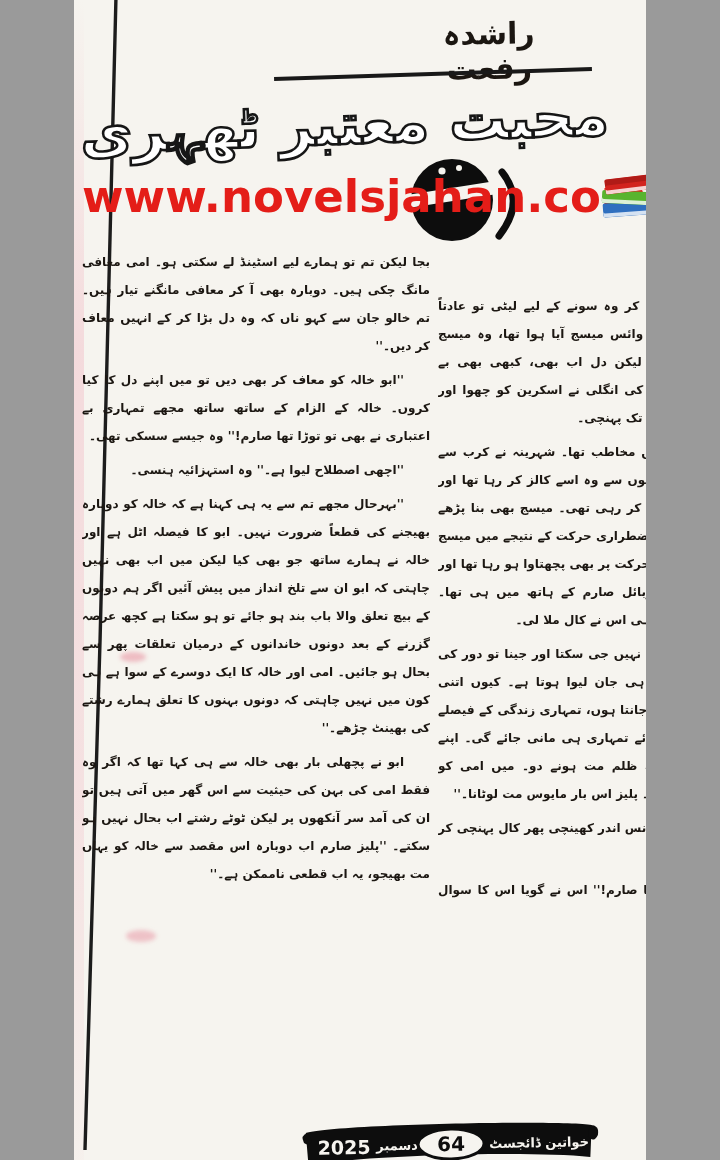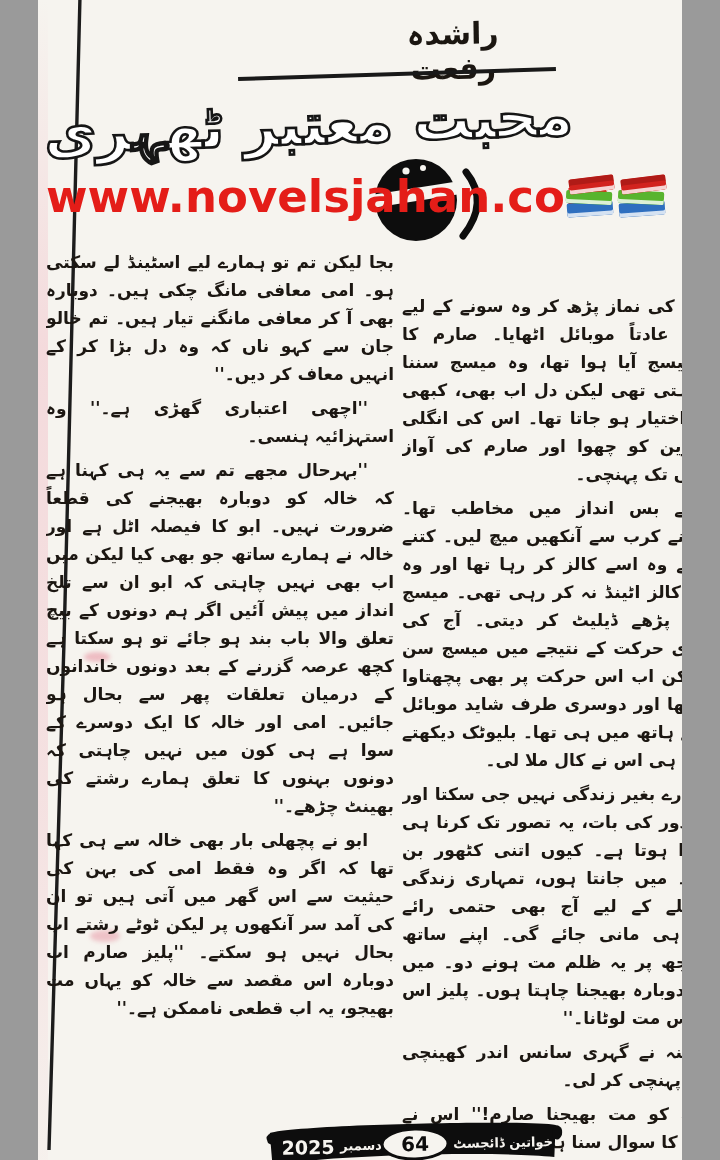"راشدہ رفعت" .page { width: 644px -> 572px }
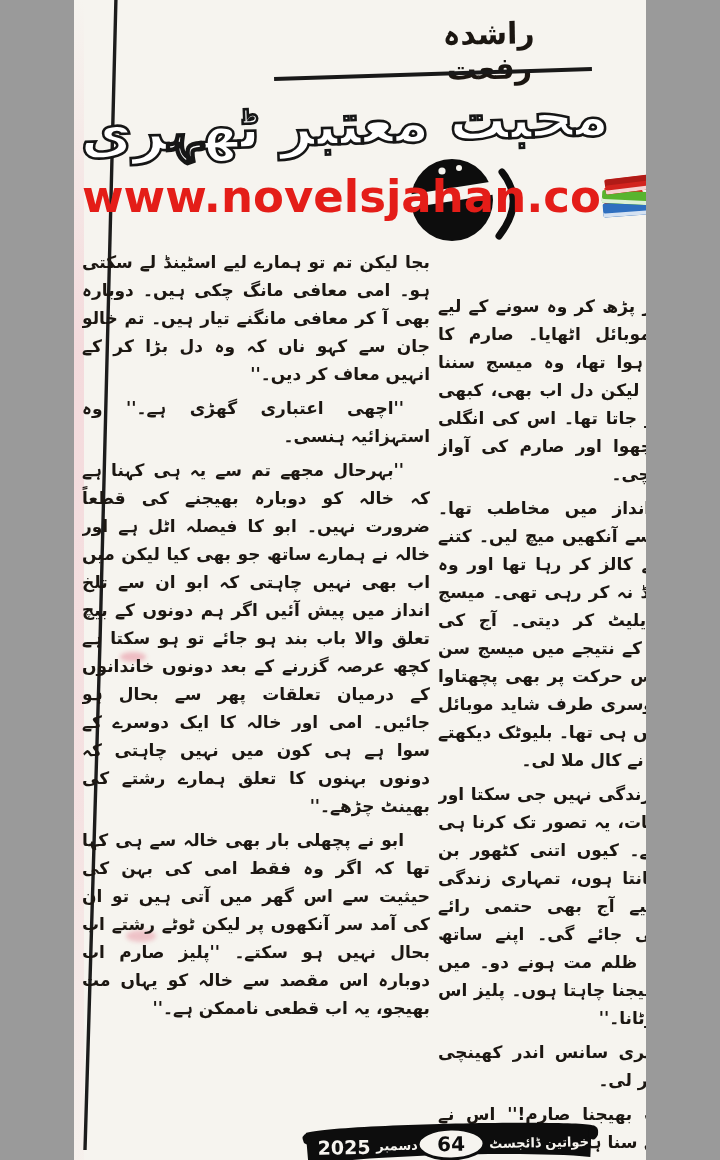"بجا لیکن تم تو ہمارے" .col { font-size: 17px -> 12px }
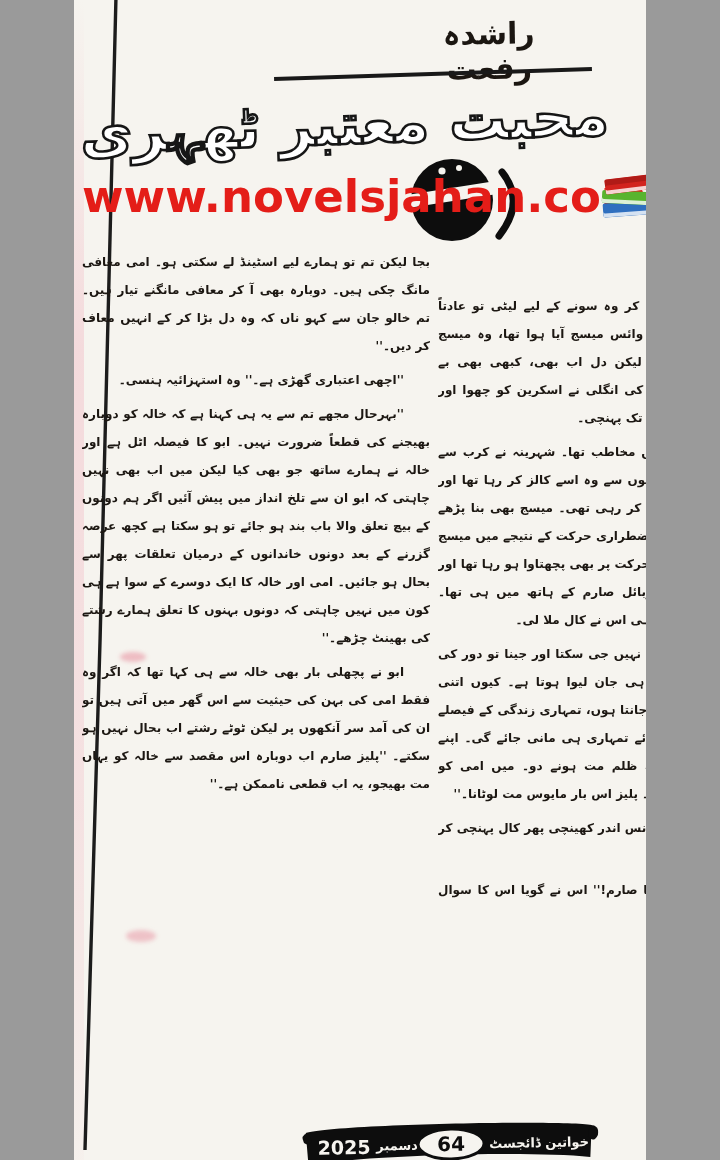"''ابو خالہ کو معاف کر" p { html: none -> <p>''ابو خالہ کو معاف کر بھی دیں تو میں اپنے دل کا کیا کروں۔ خالہ کے الزام کے ساتھ ساتھ مجھے تمہاری بے اعتباری نے بھی تو توڑا تھا صارم!'' وہ جیسے سسکی تھی۔</p> }
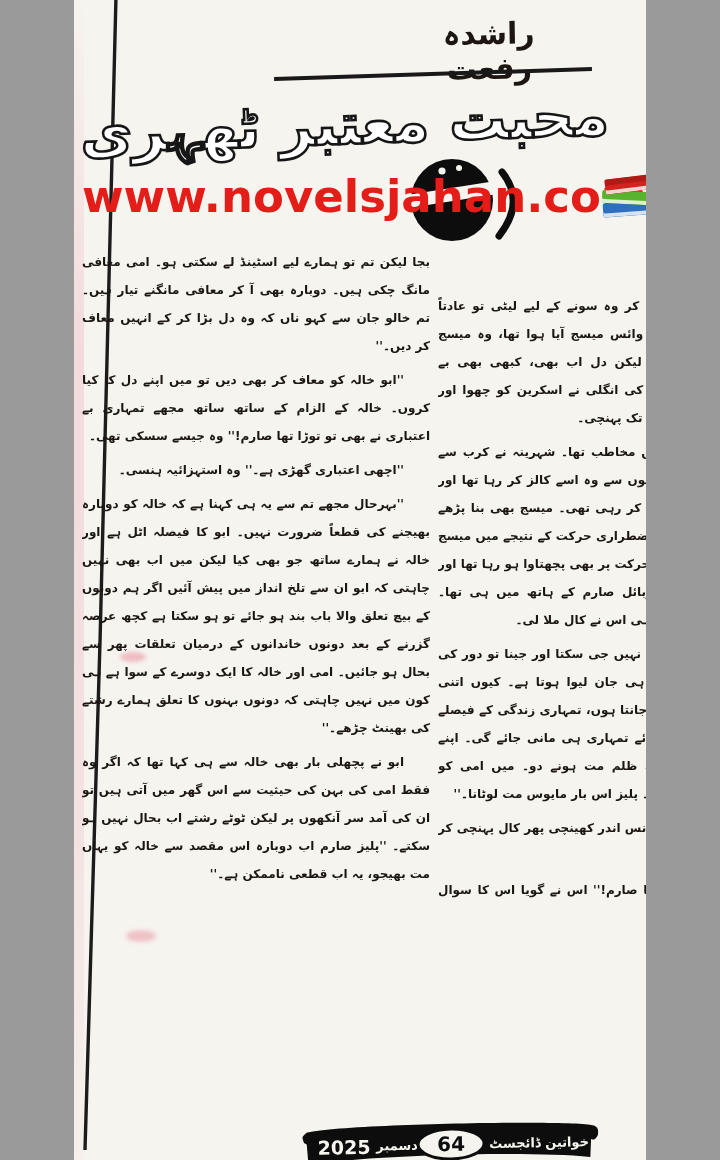"''اچھی اعتباری گھڑی ہے۔'' وہ" p { text: اعتباری گھڑی -> اصطلاح لیوا }
